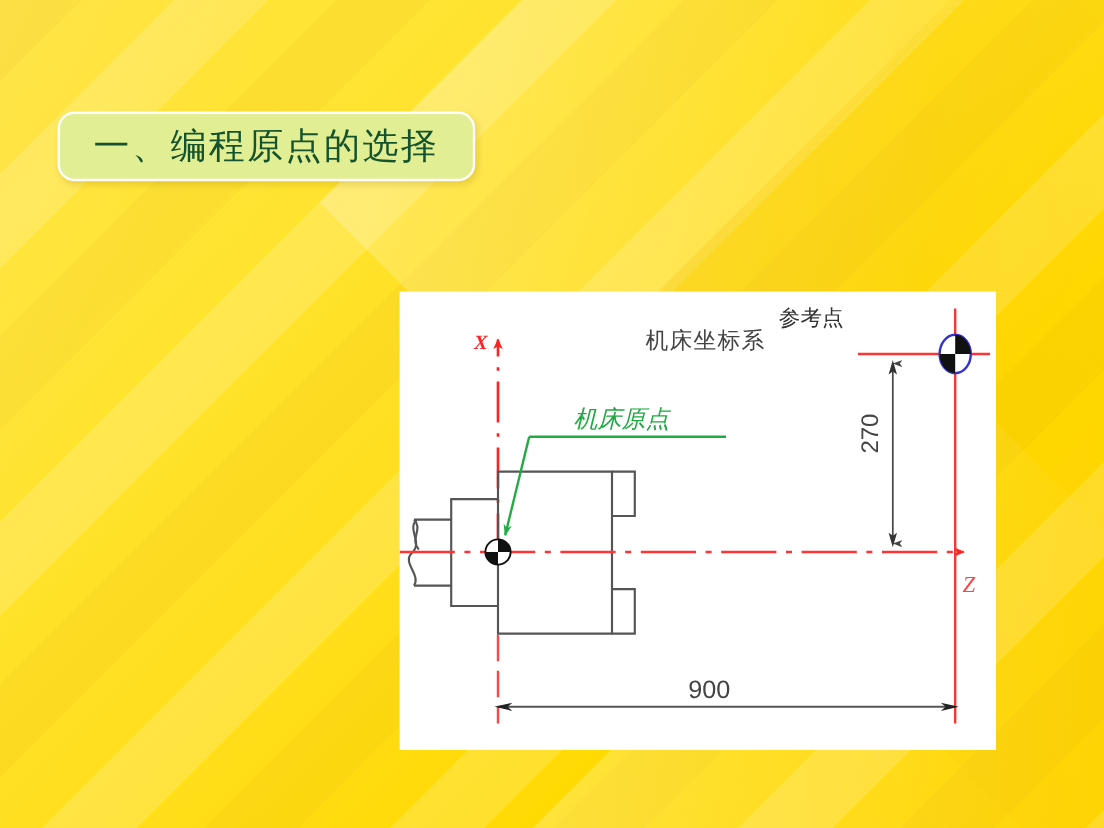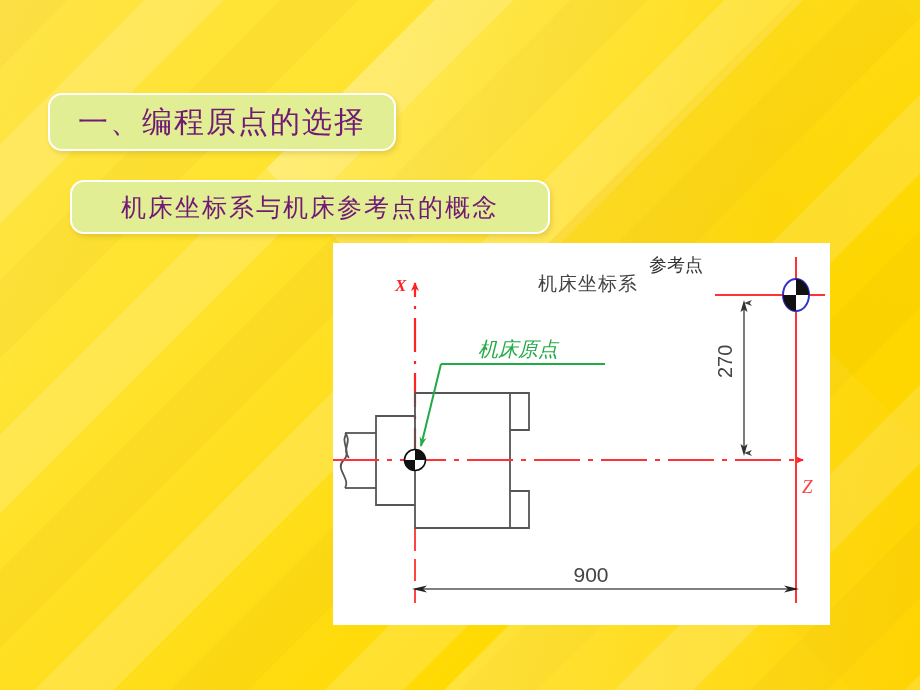"一、编程原点的选择" .callout-text { color: #701a75 -> #14532d }
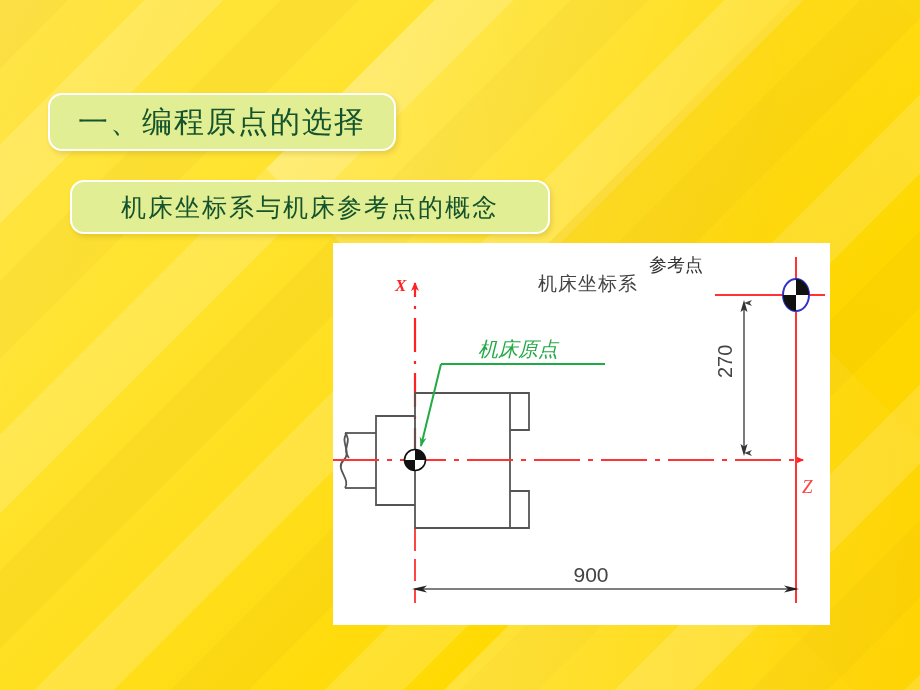"机床坐标系与机床参考点的概念" div.callout { html: <div> <span>机床坐标系与机床参考点的概念</span> </div> -> none }
